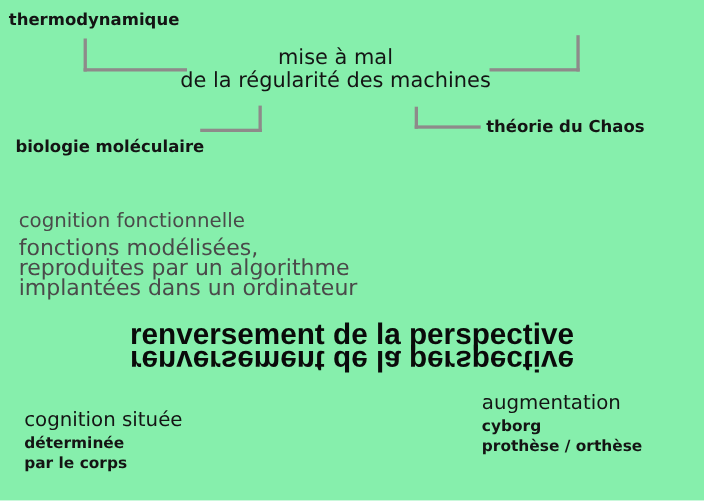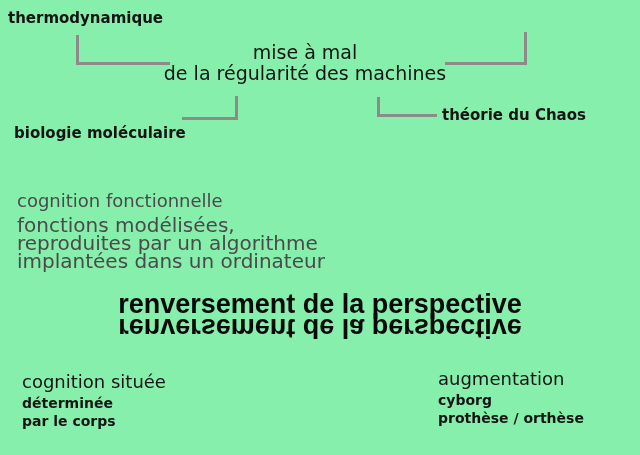"augmentation" .sec-augmentation { top: 367px -> 355px }
